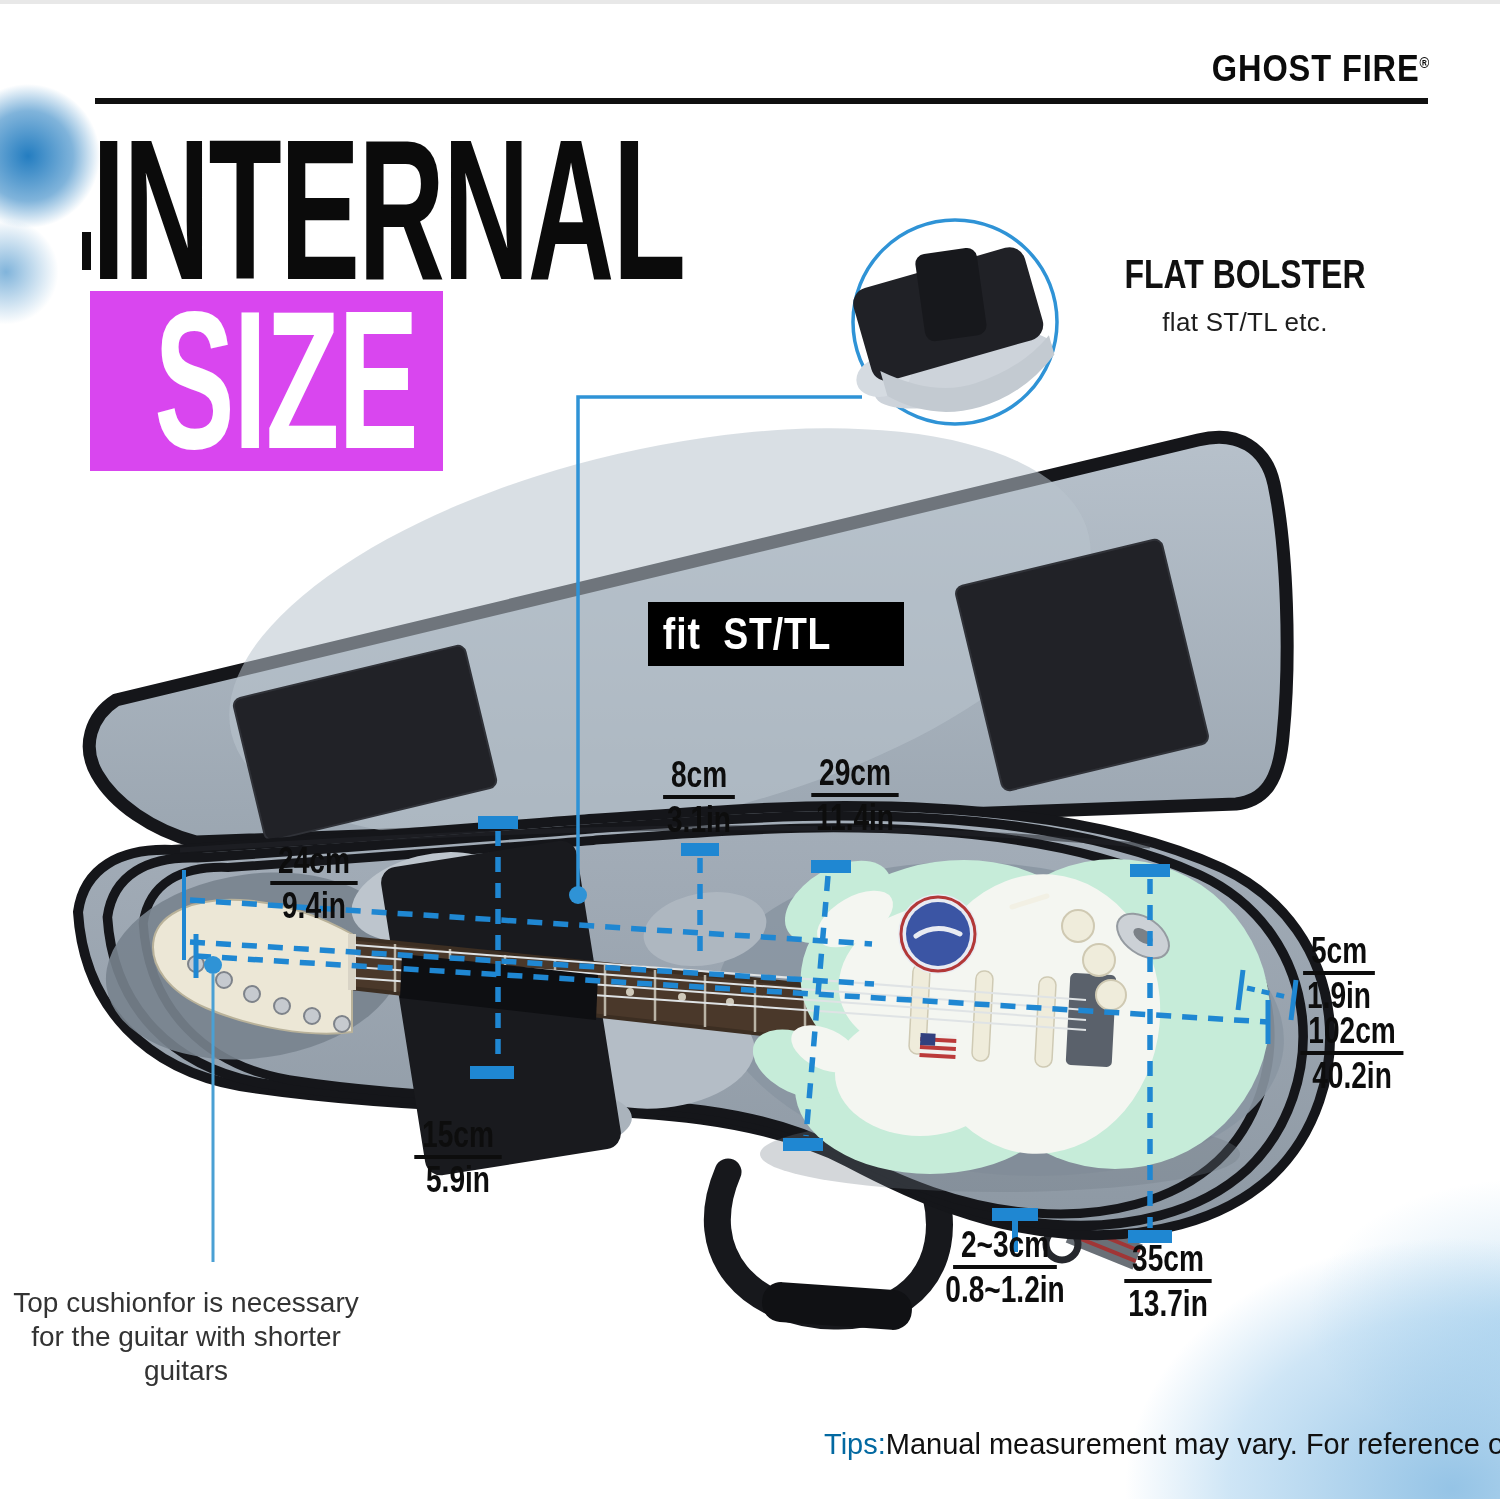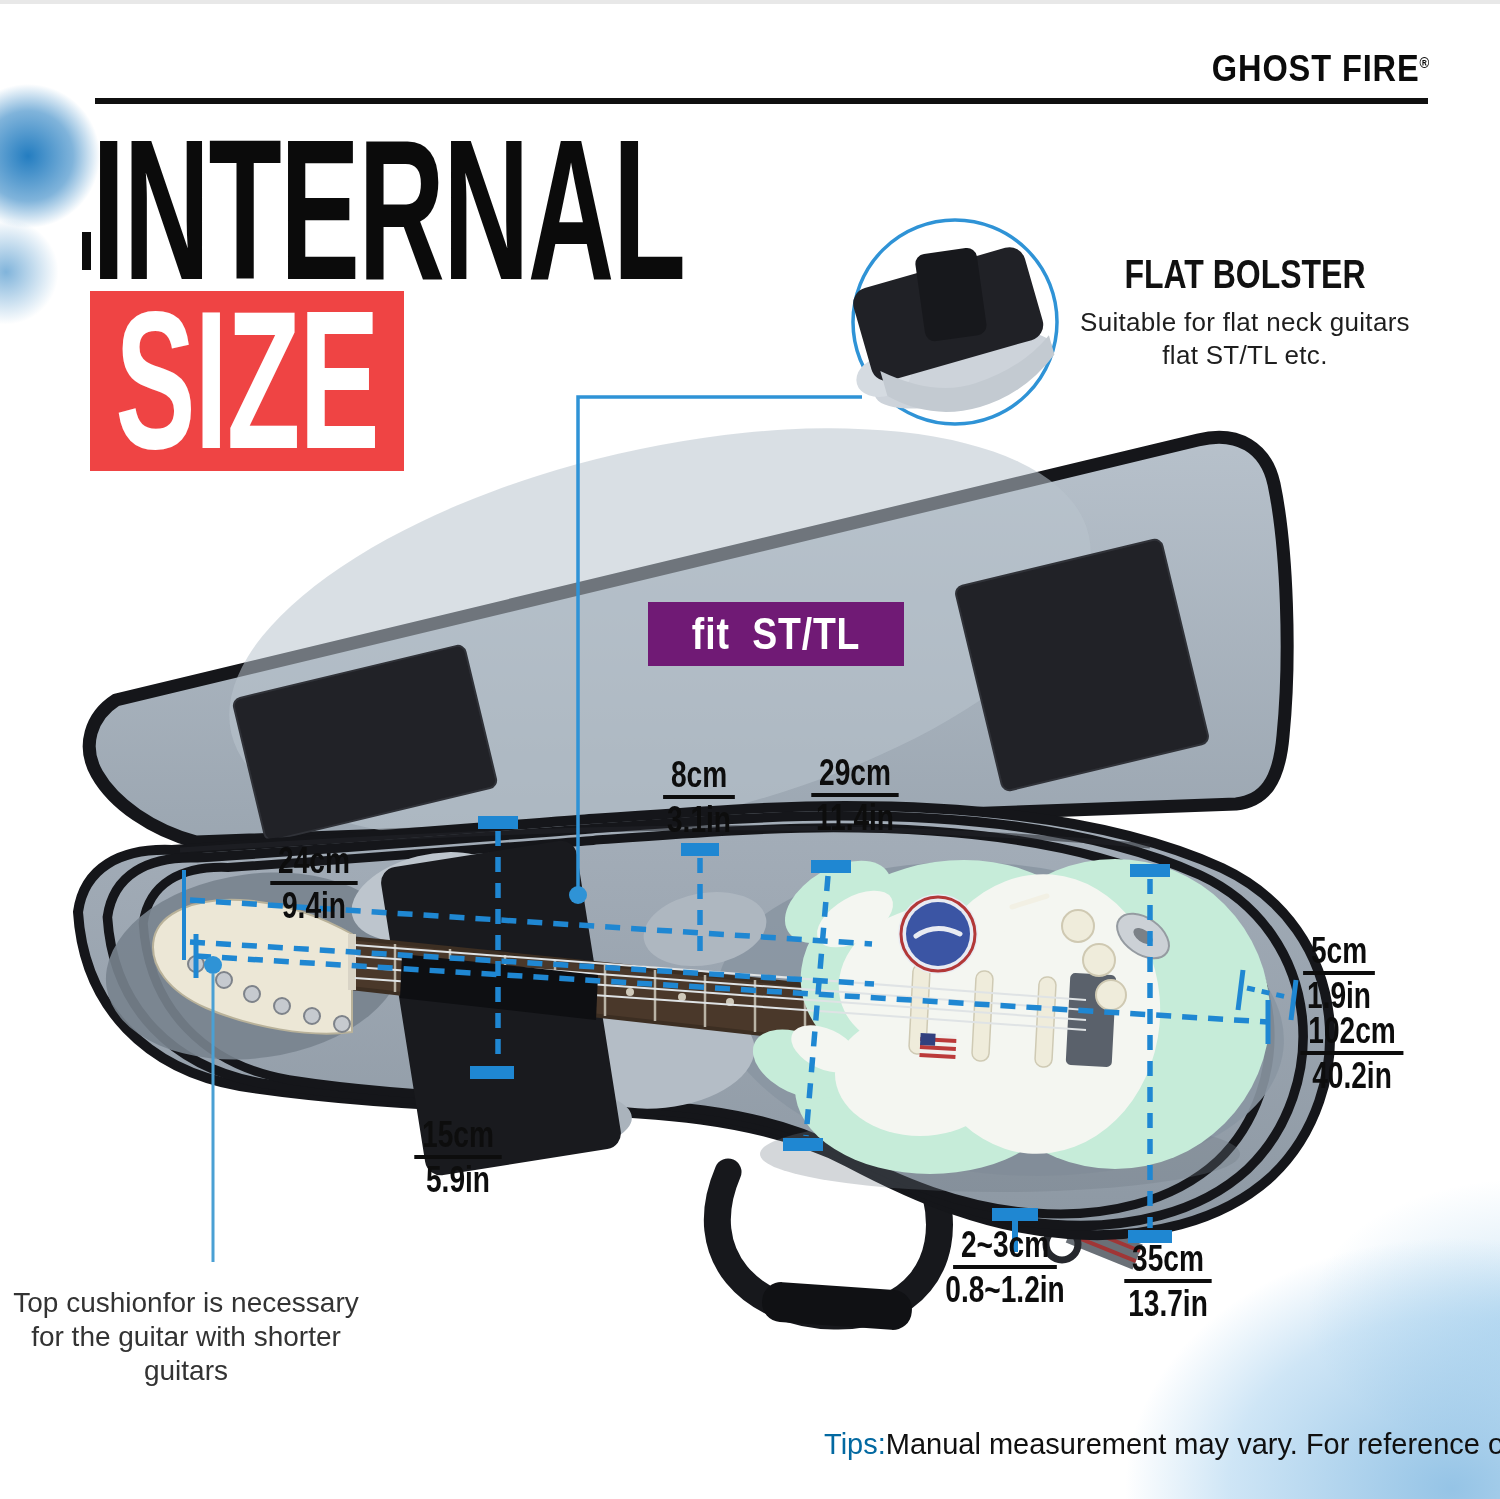"SIZE" .h2box { background: #ef4444 -> #d946ef; padding-left: none -> 39px }
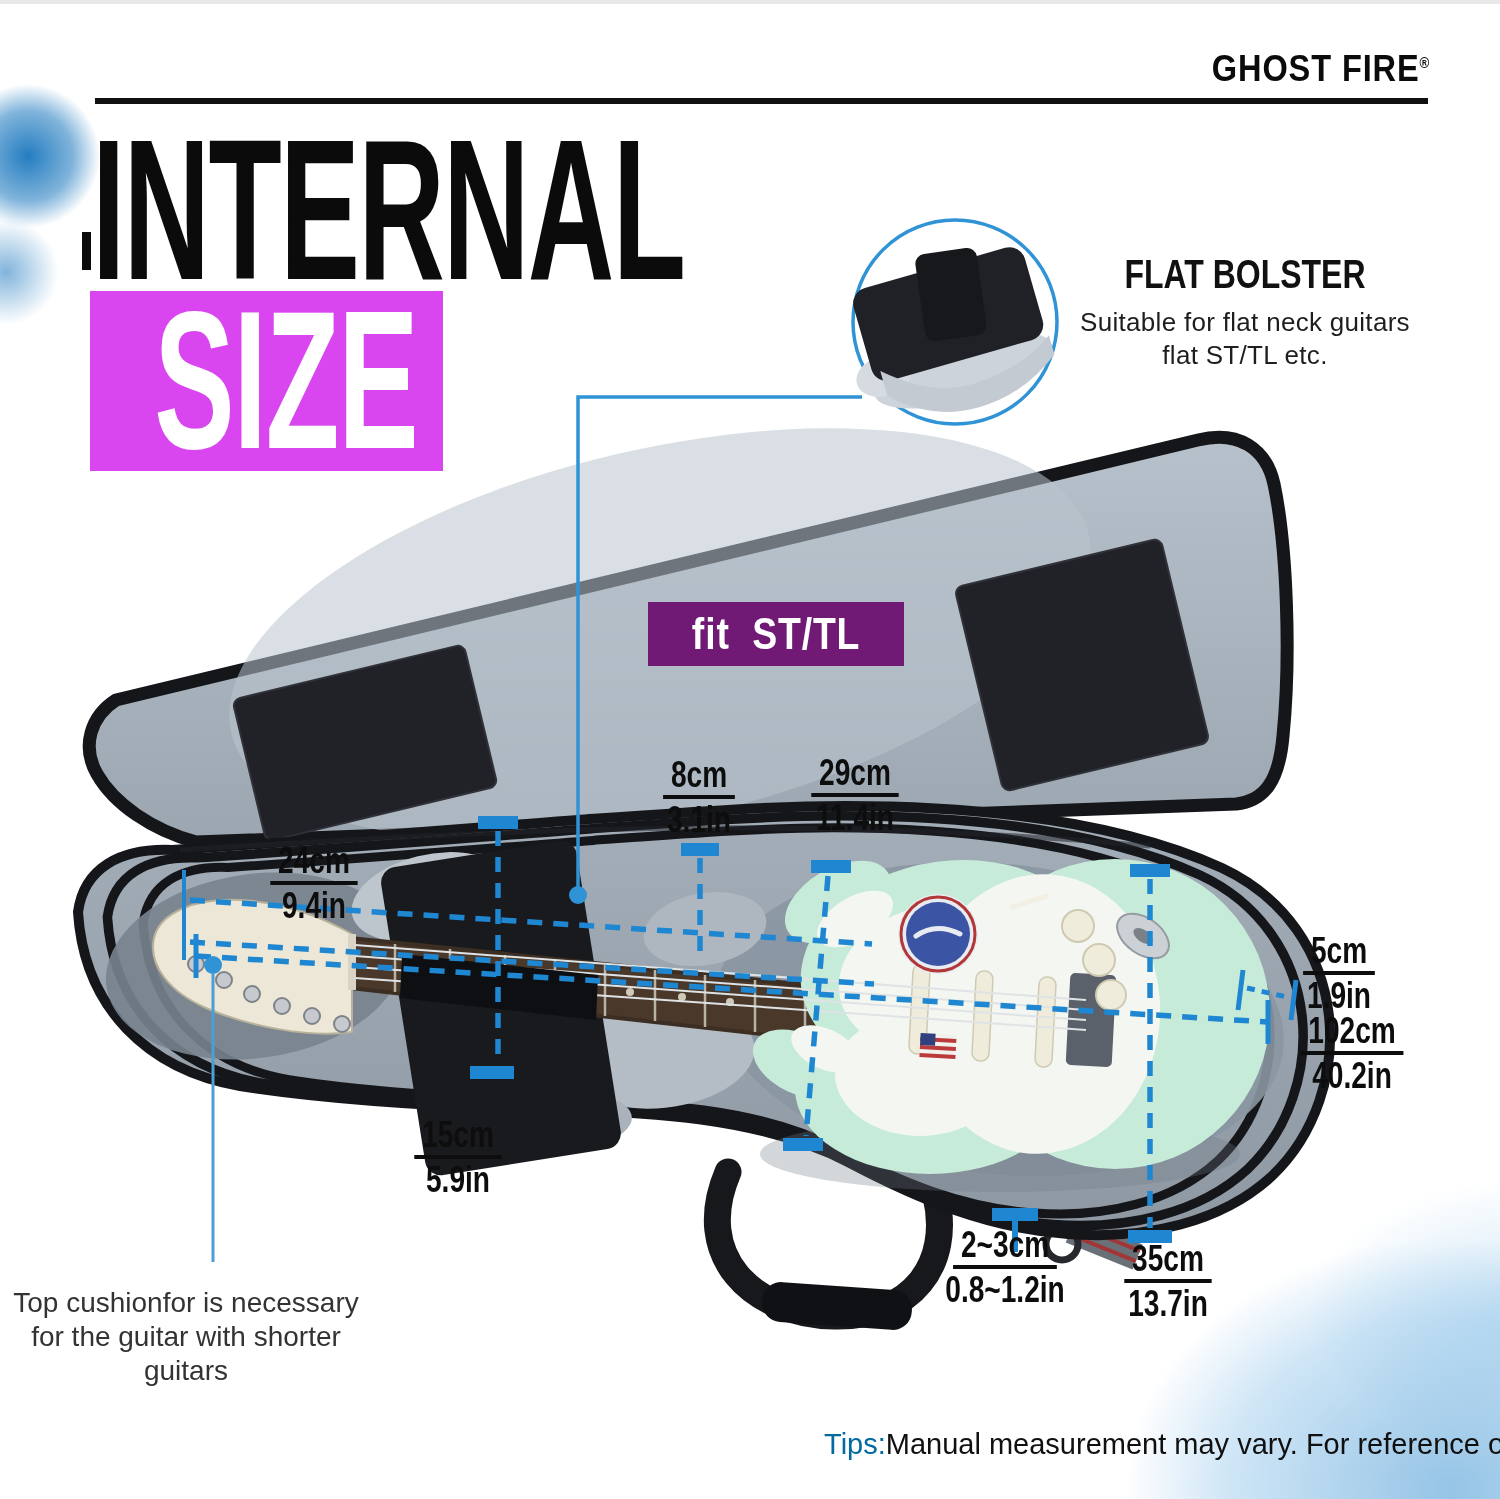"Suitable for flat neck guitars" span { html: <span>Suitable for flat neck guitars</span> -> none }
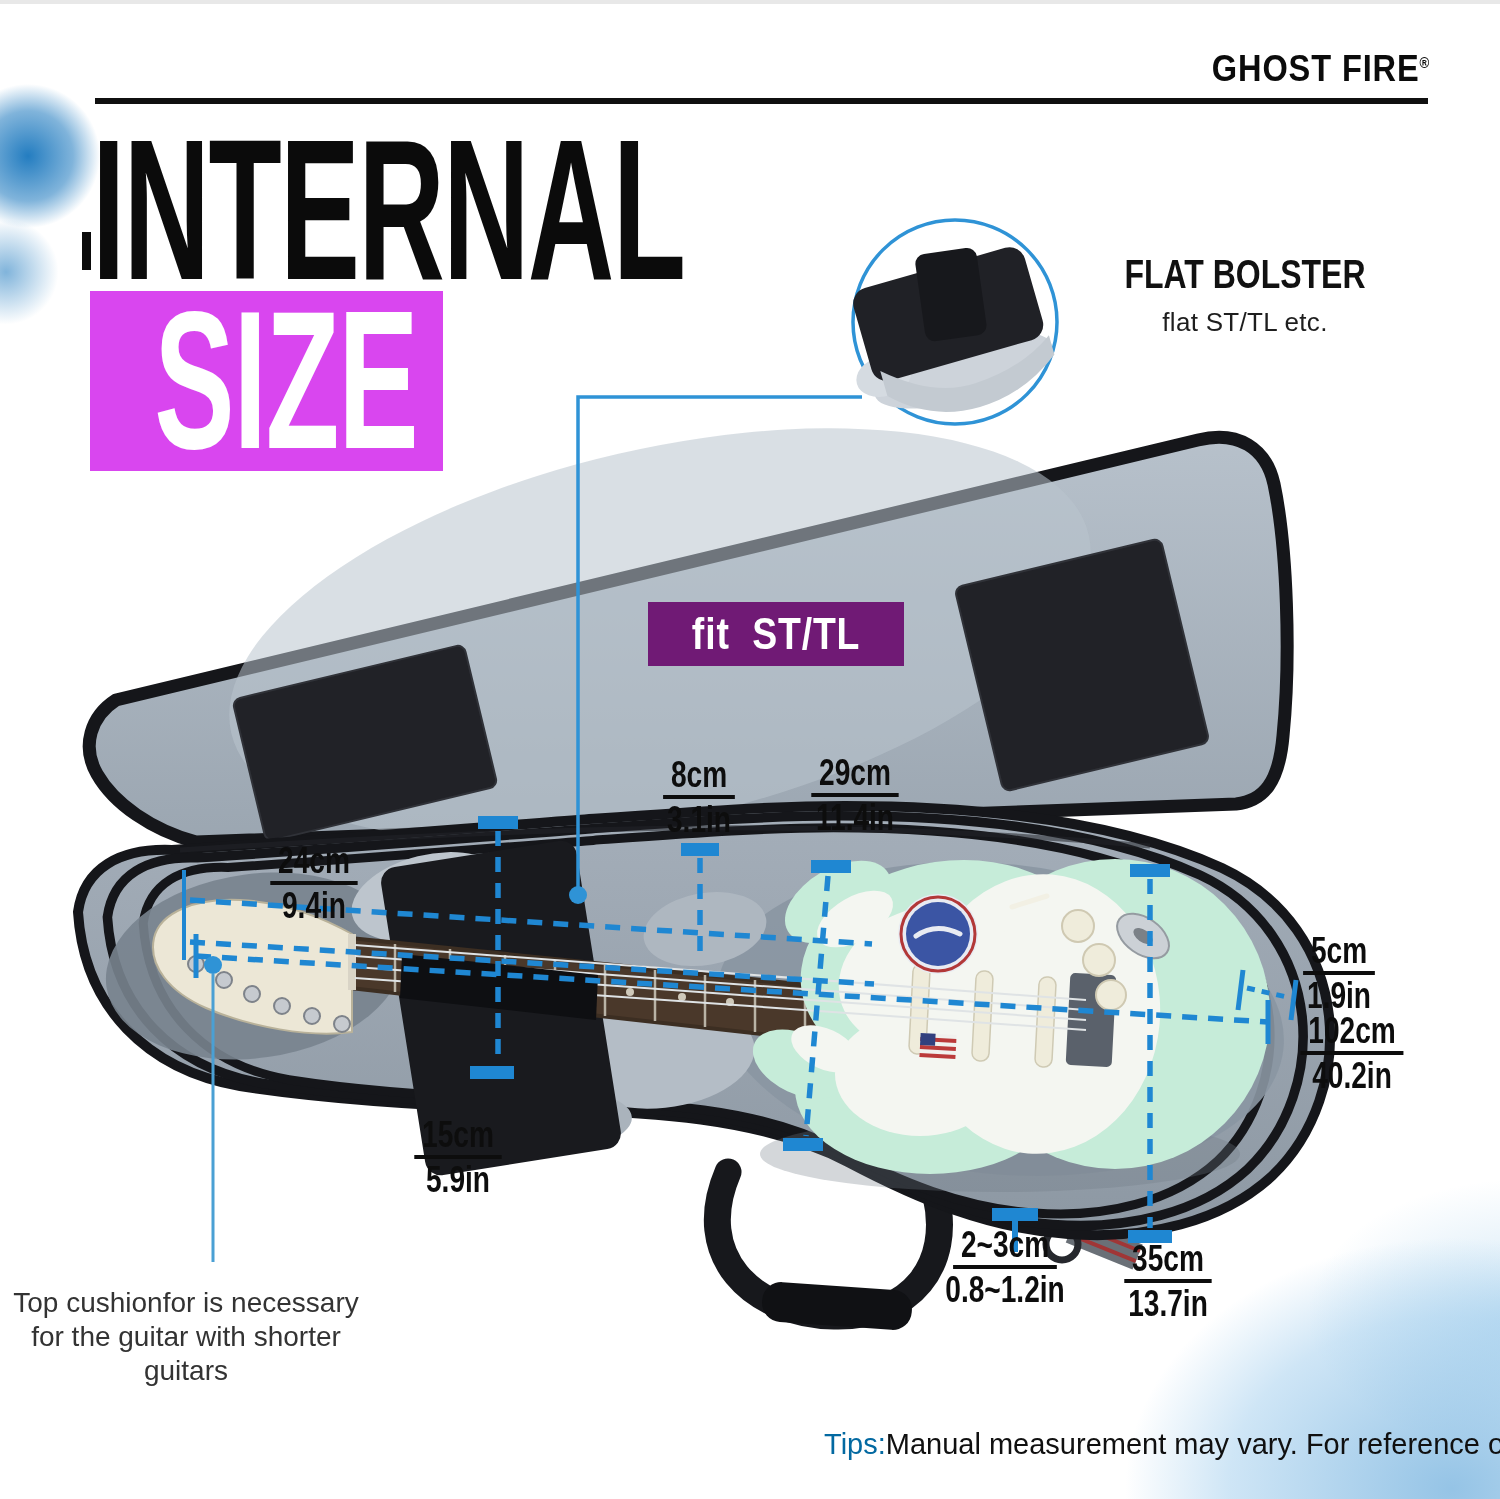"fit ST/TL" .fit { background: #701a75 -> #000000; justify-content: center -> flex-start }
